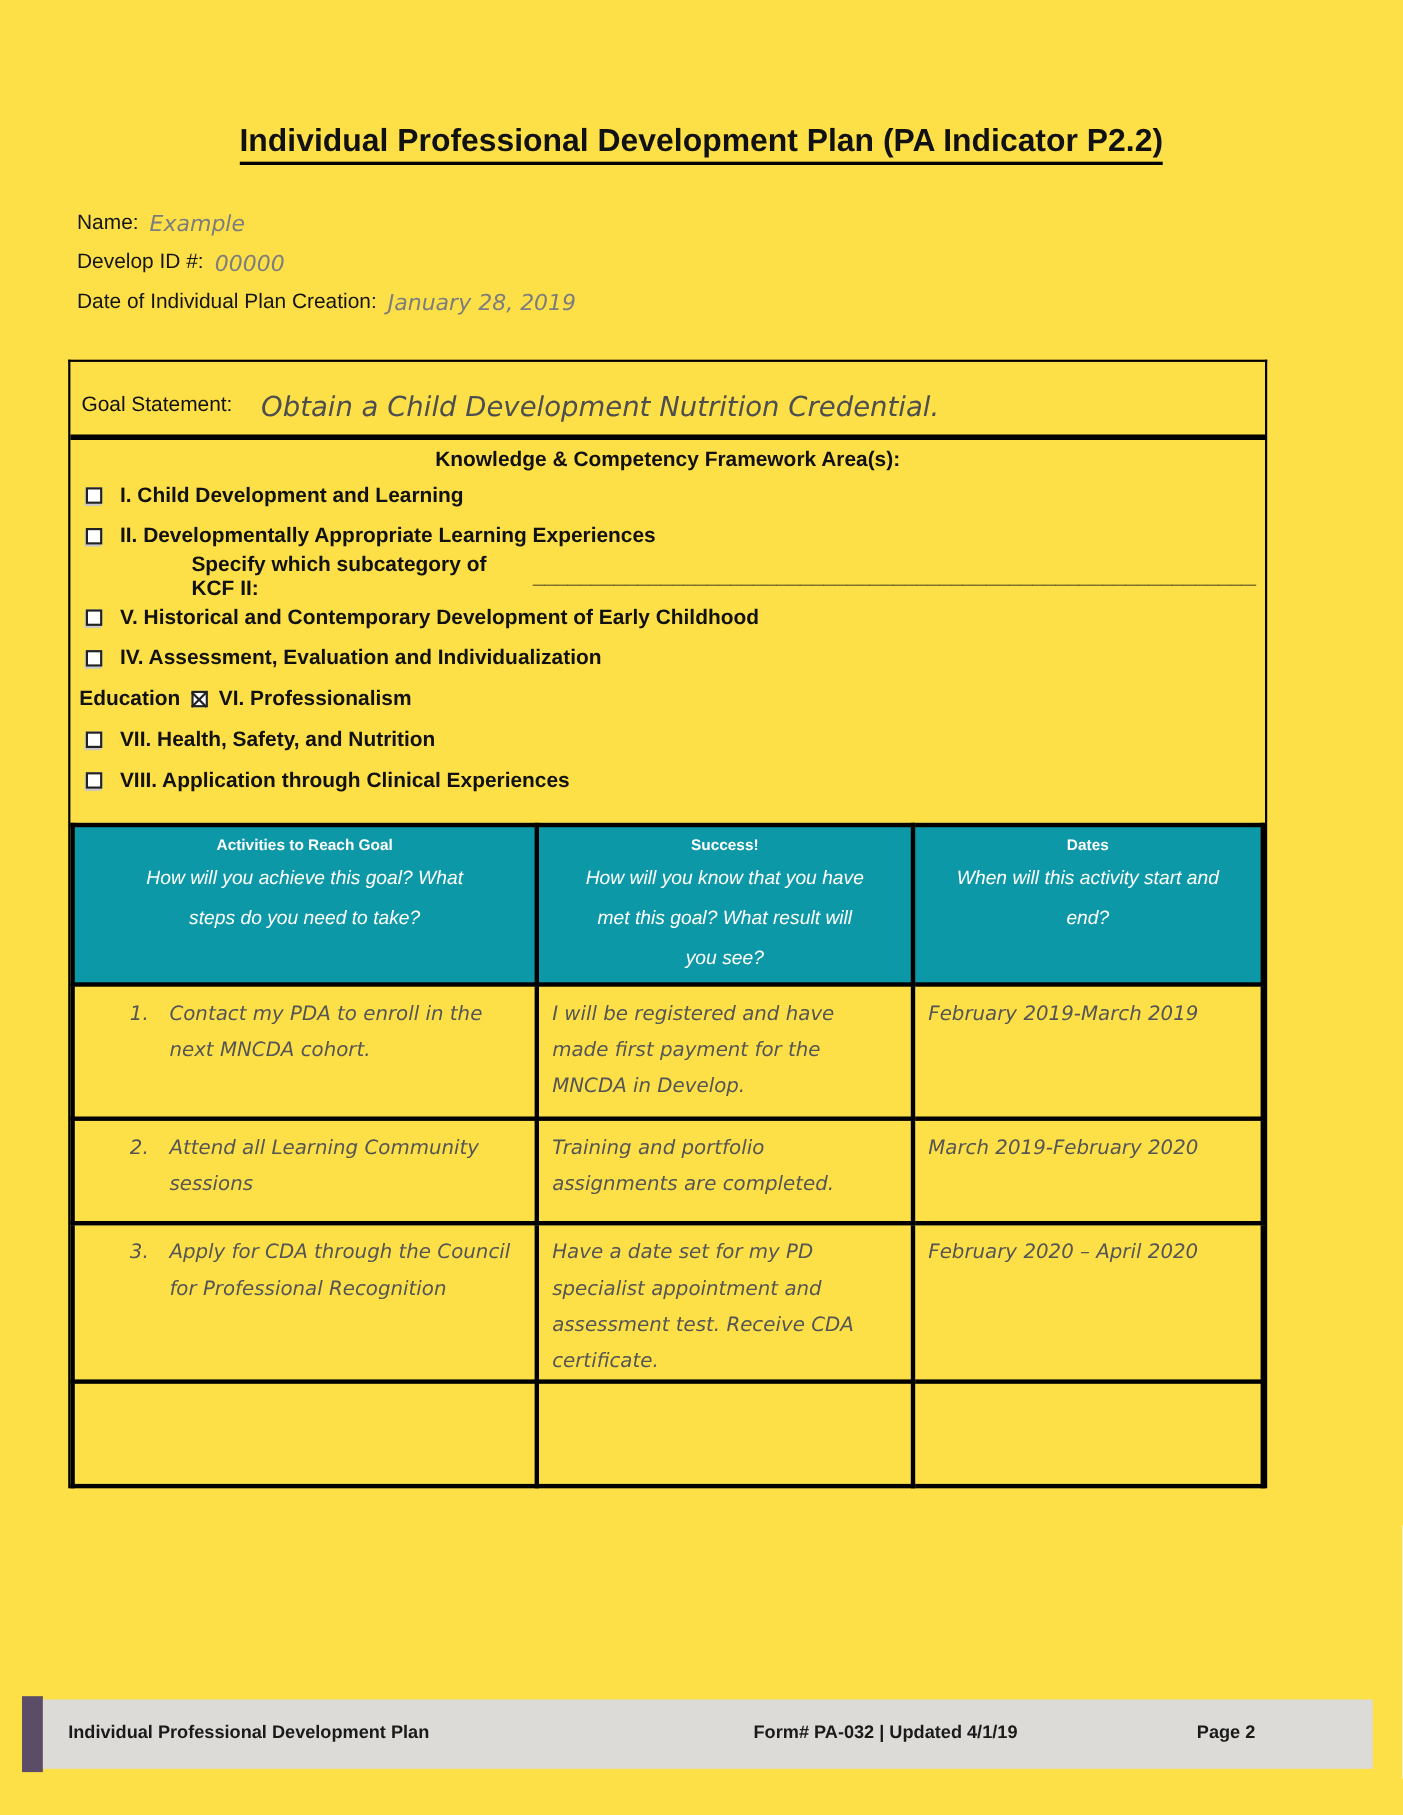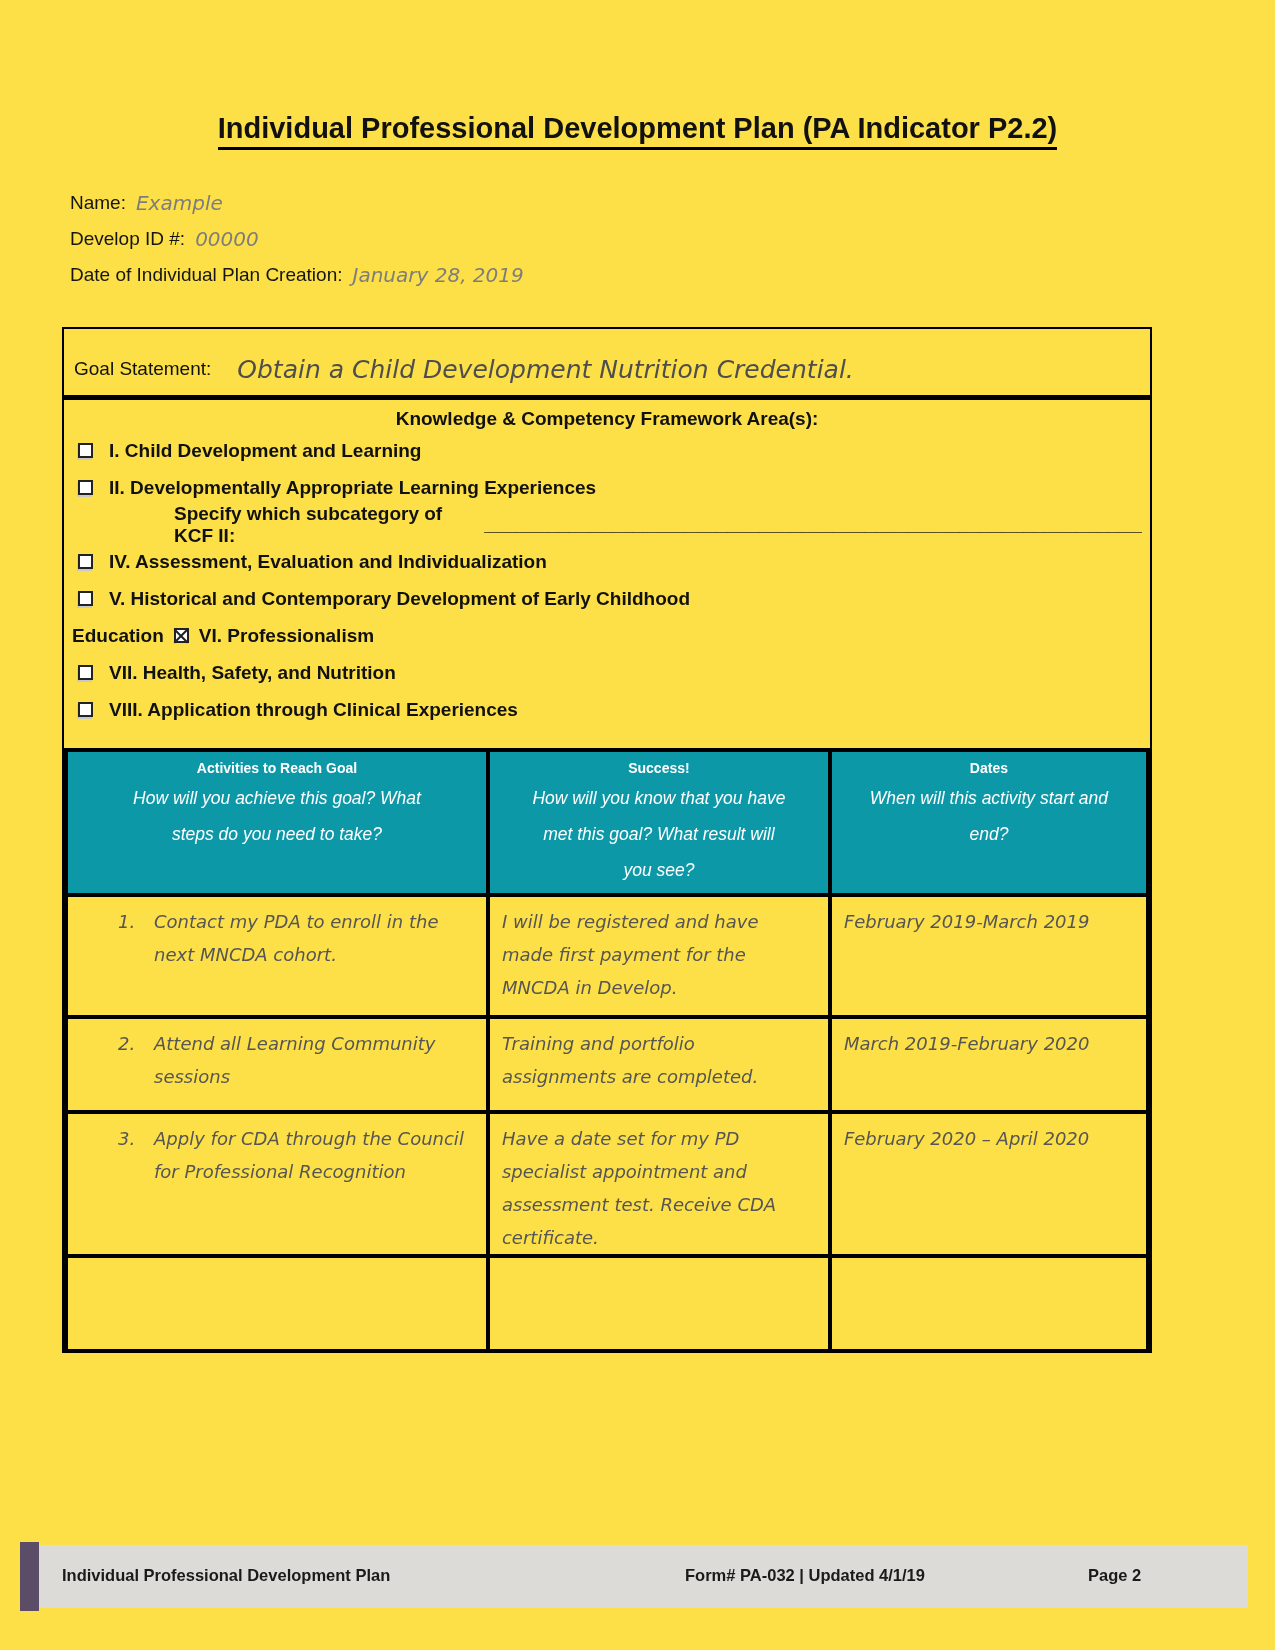"IV. Assessment, Evaluation and" div.kcf-item { order: before "V. Historical and Contemporary" -> after "V. Historical and Contemporary" }
